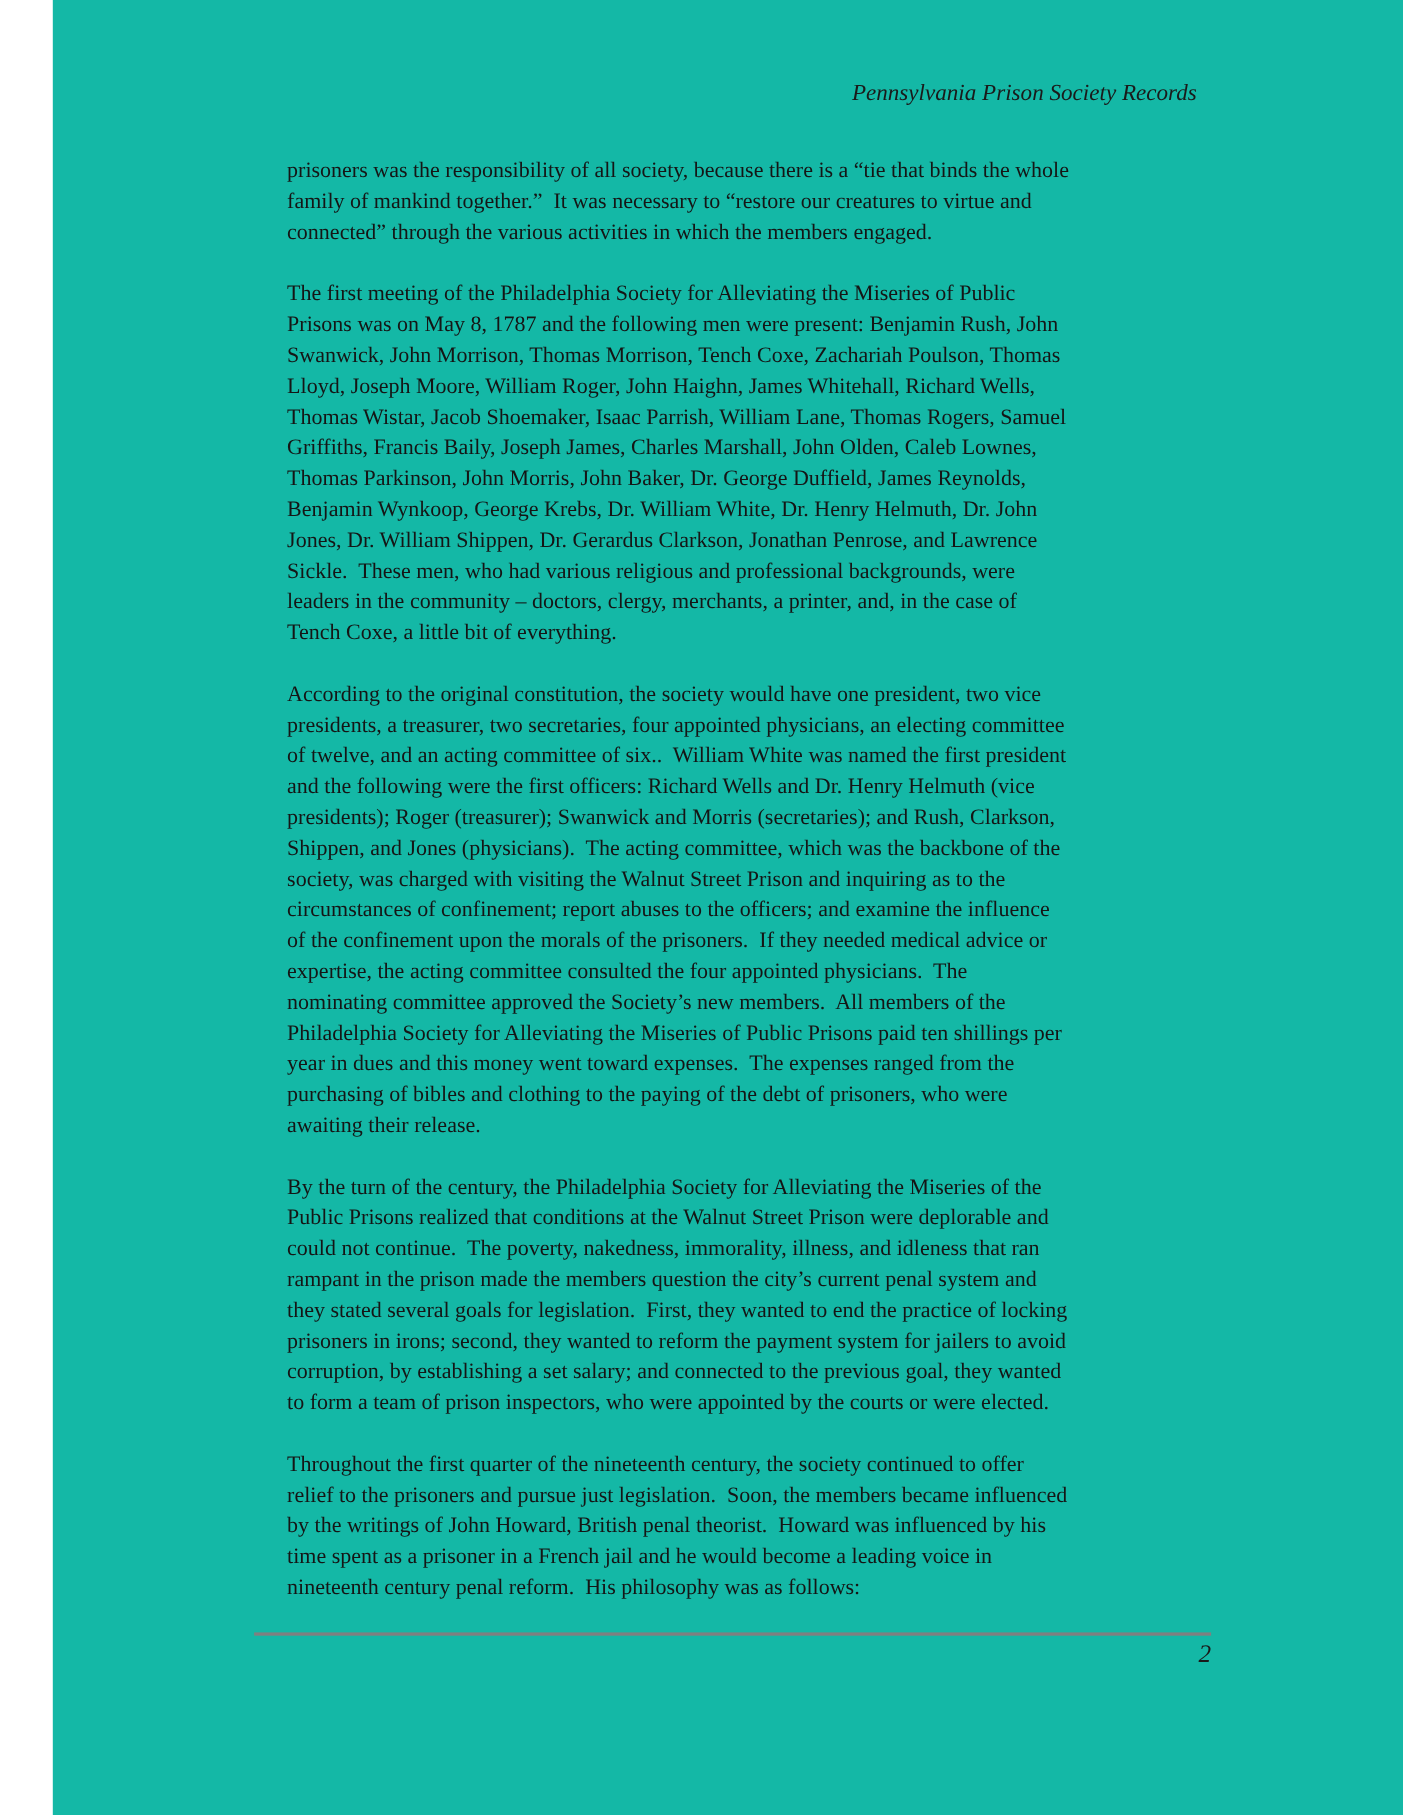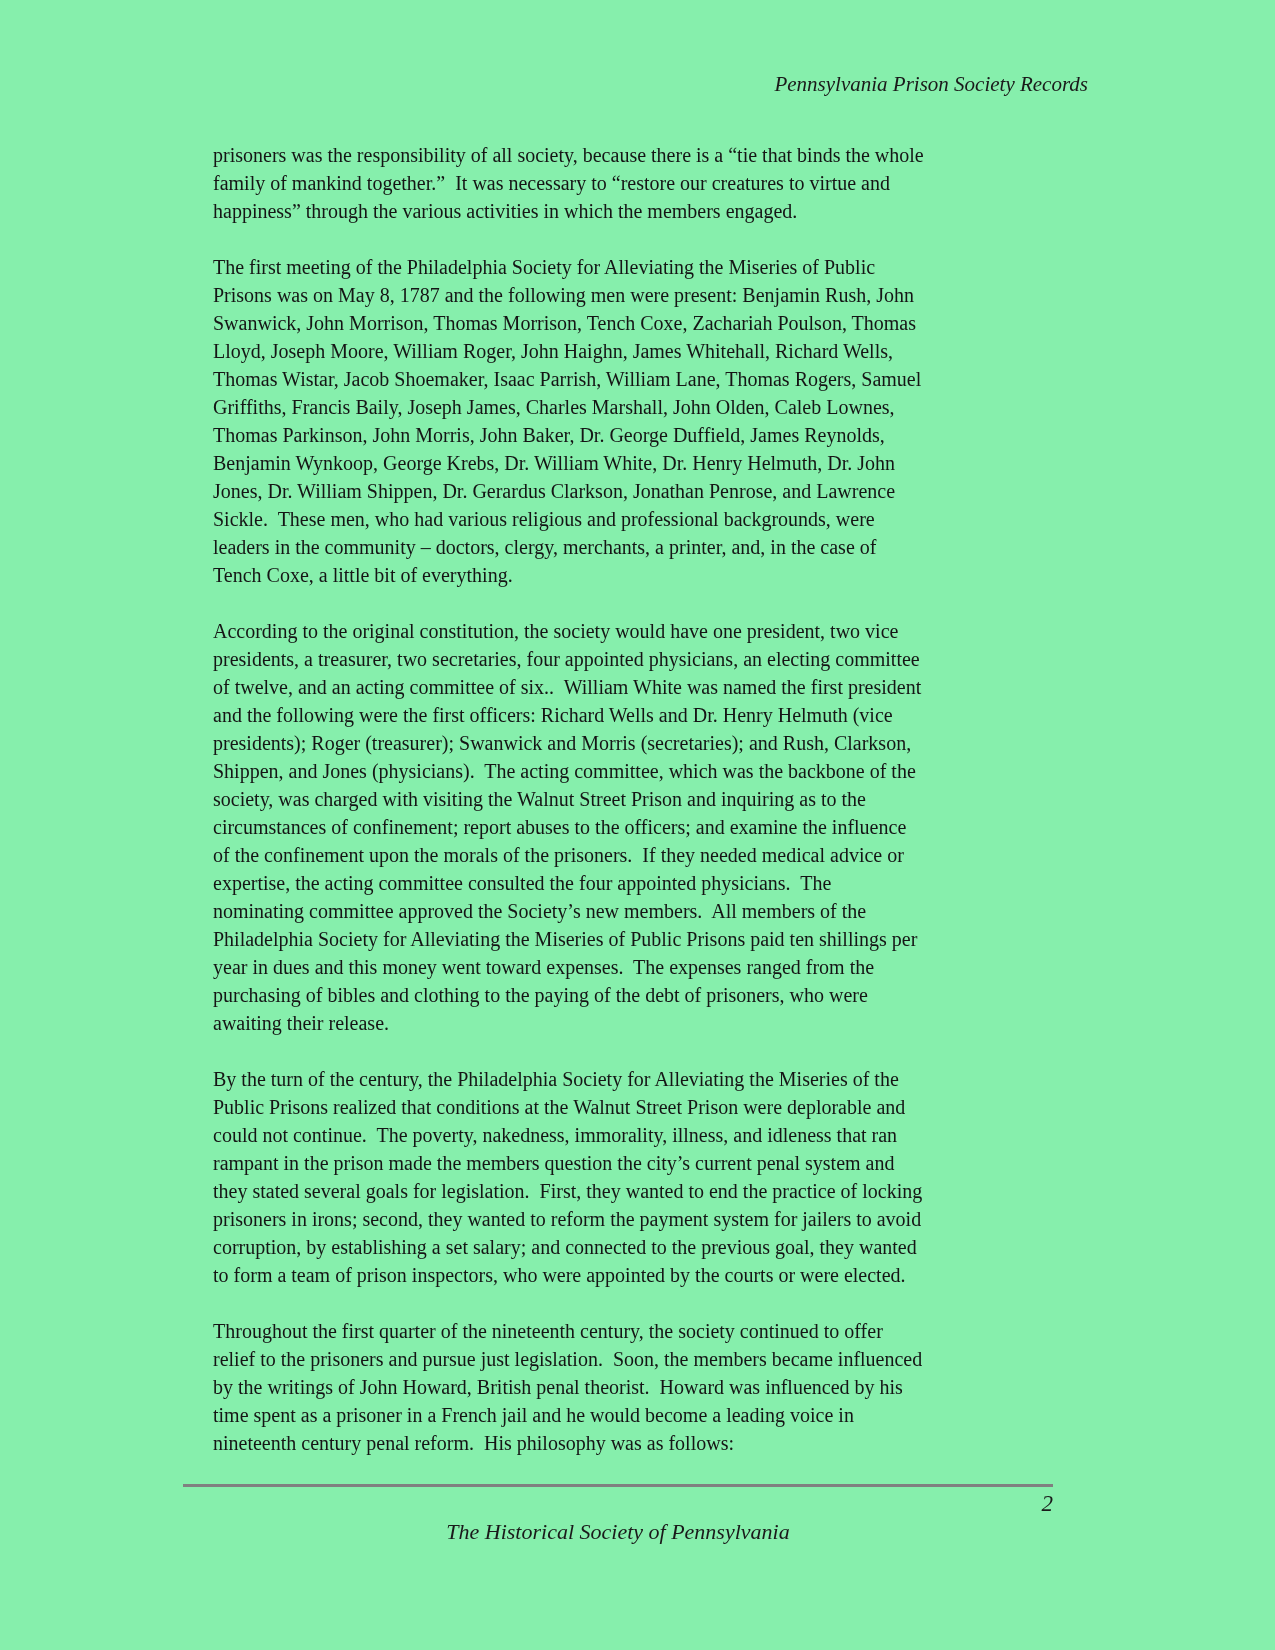"Pennsylvania Prison Society Records" .page { background: #86efac -> #14b8a6; margin-left: none -> 48px }
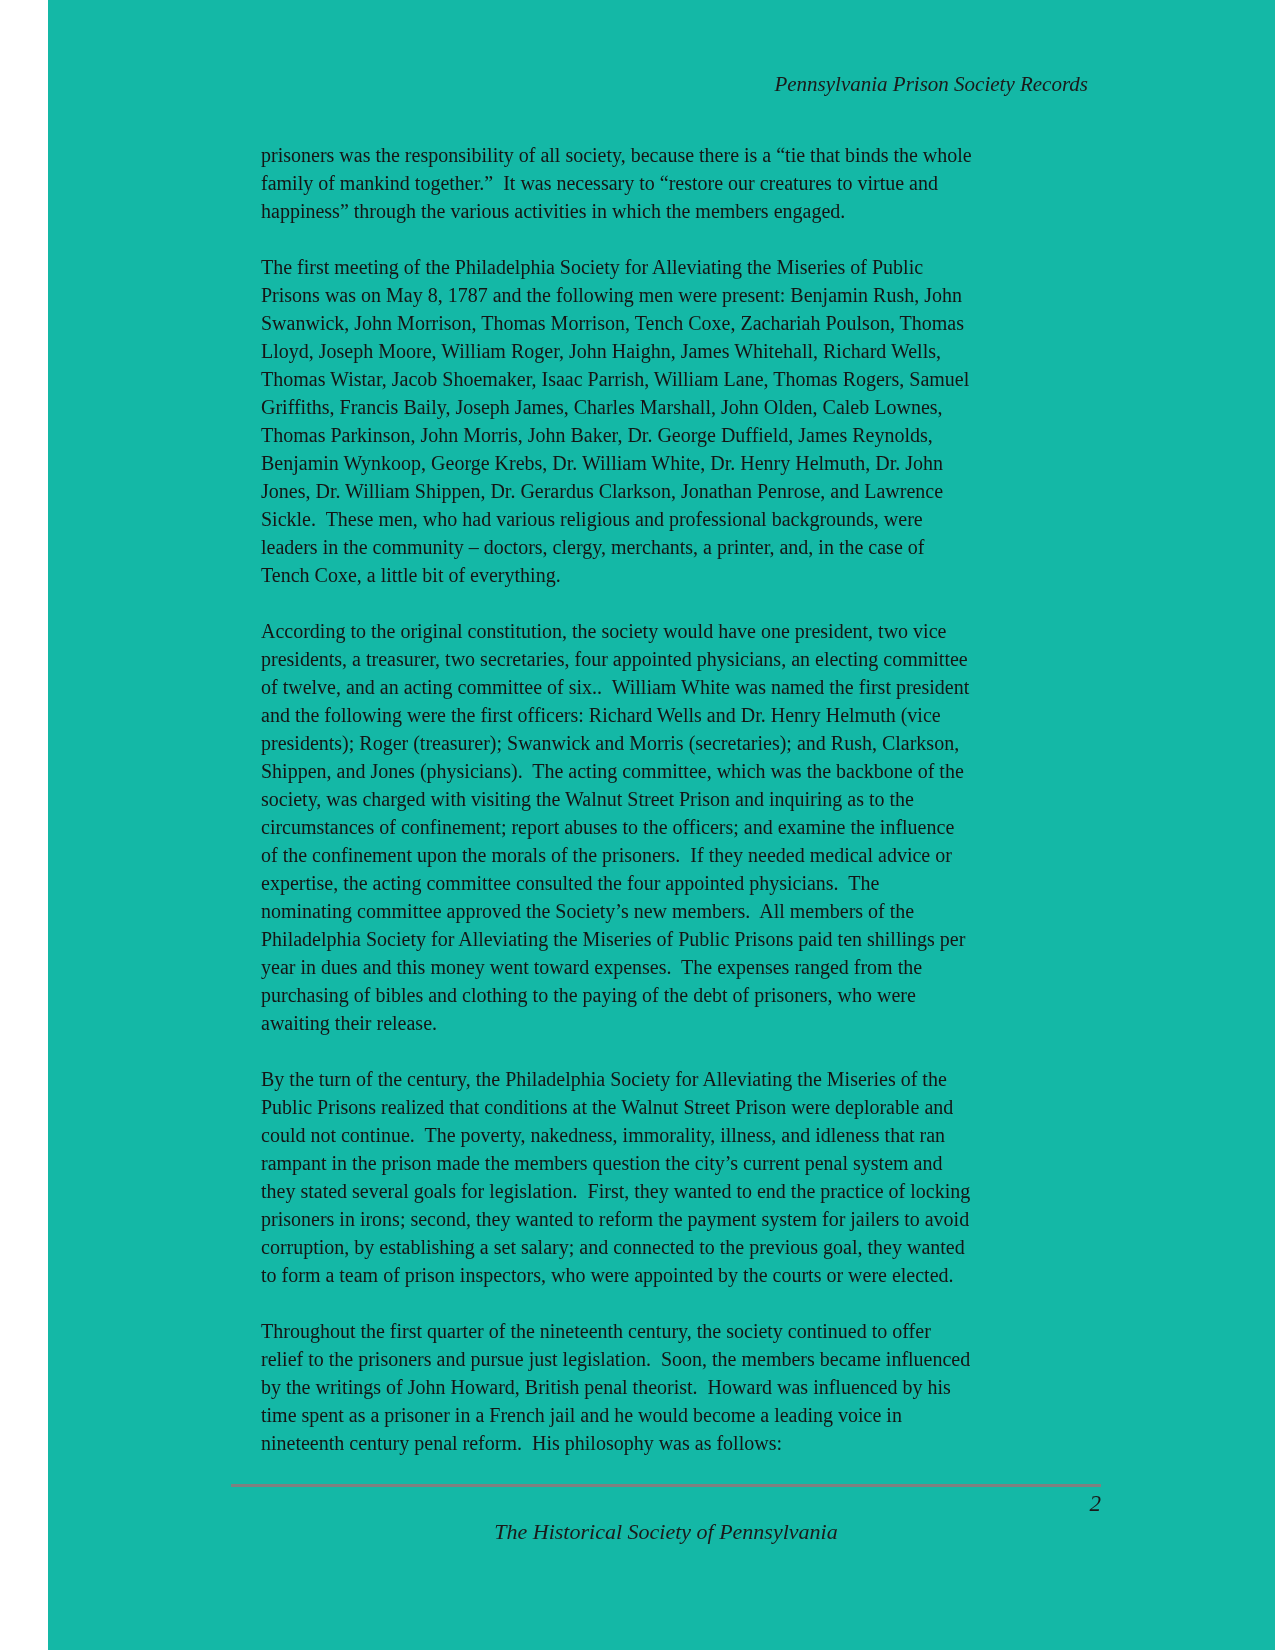"prisoners was the responsibility of" p { text: happiness -> connected }
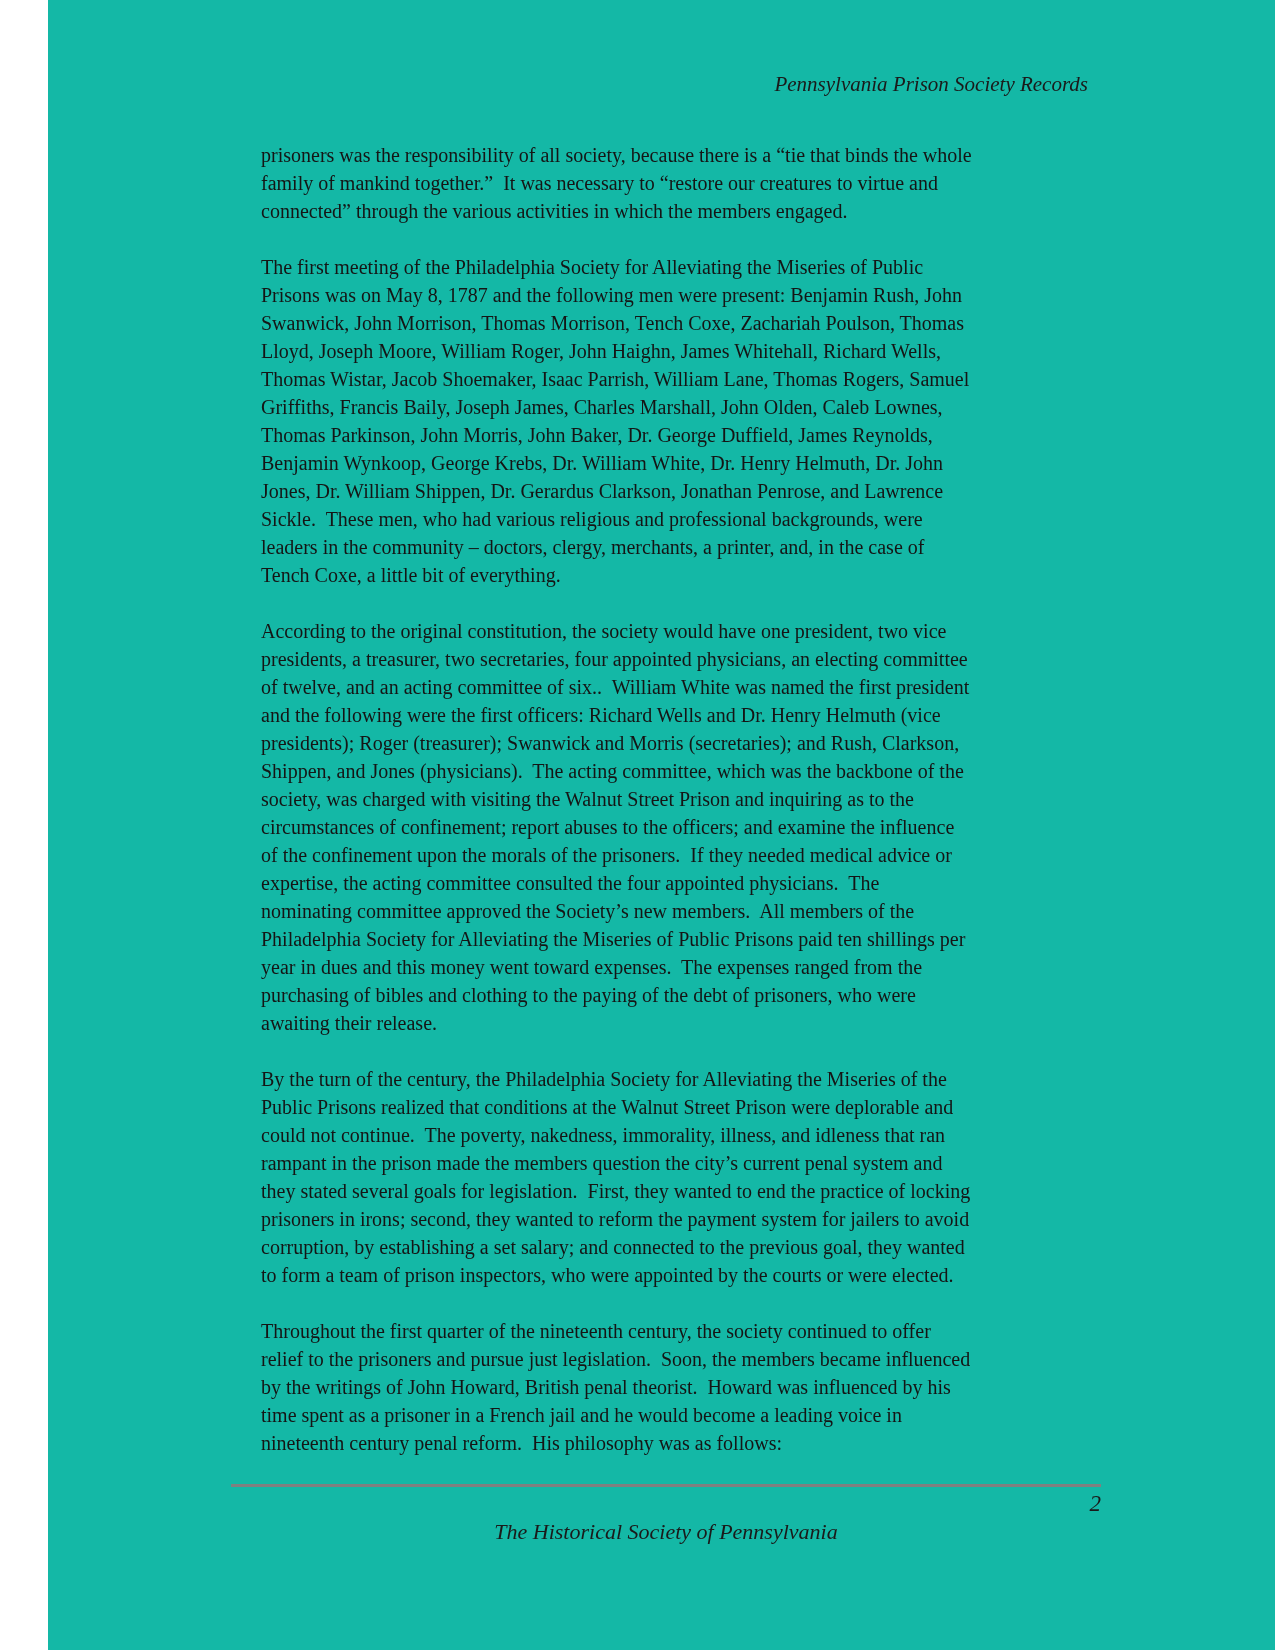"The Historical Society of Pennsylvania" div.footer-org { html: <div>The Historical Society of Pennsylvania</div> -> none }
